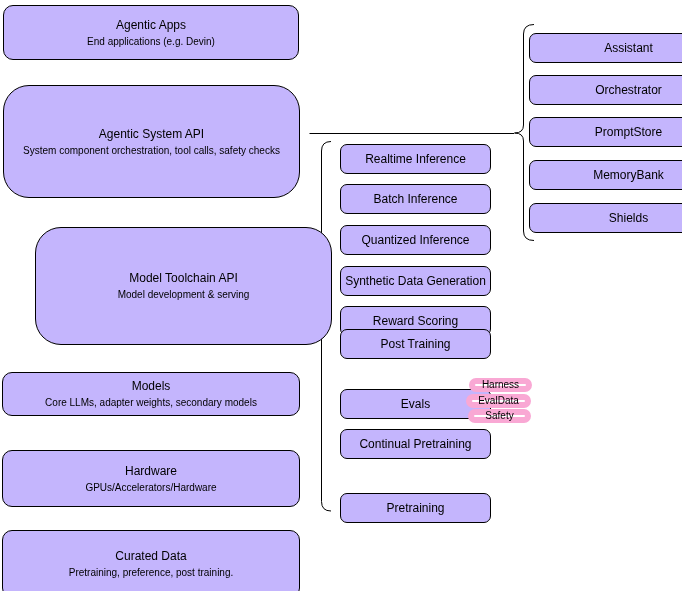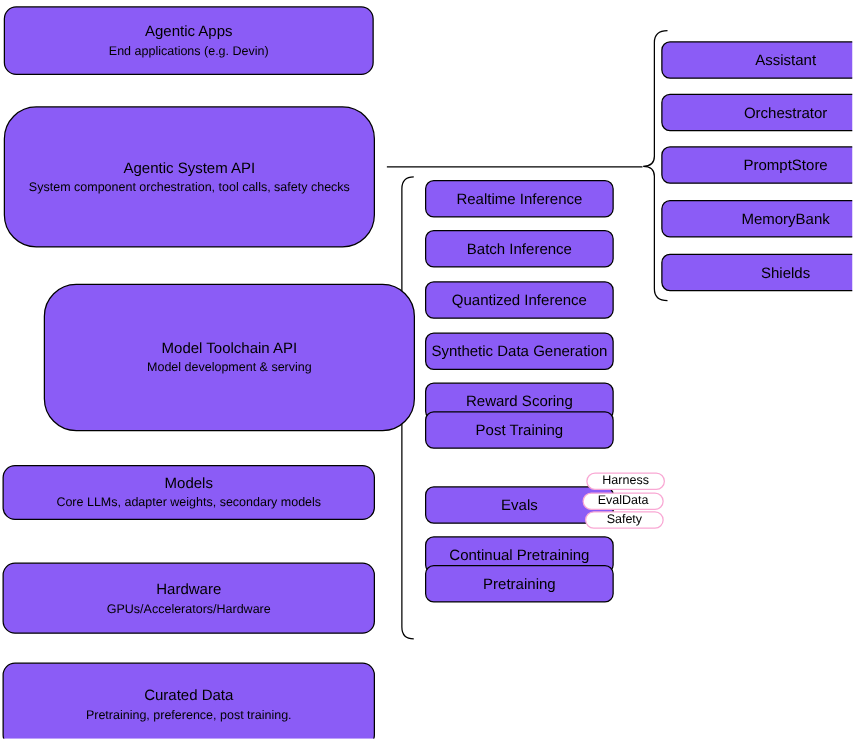"Agentic Apps" .node { background: #8b5cf6 -> #c4b5fd }
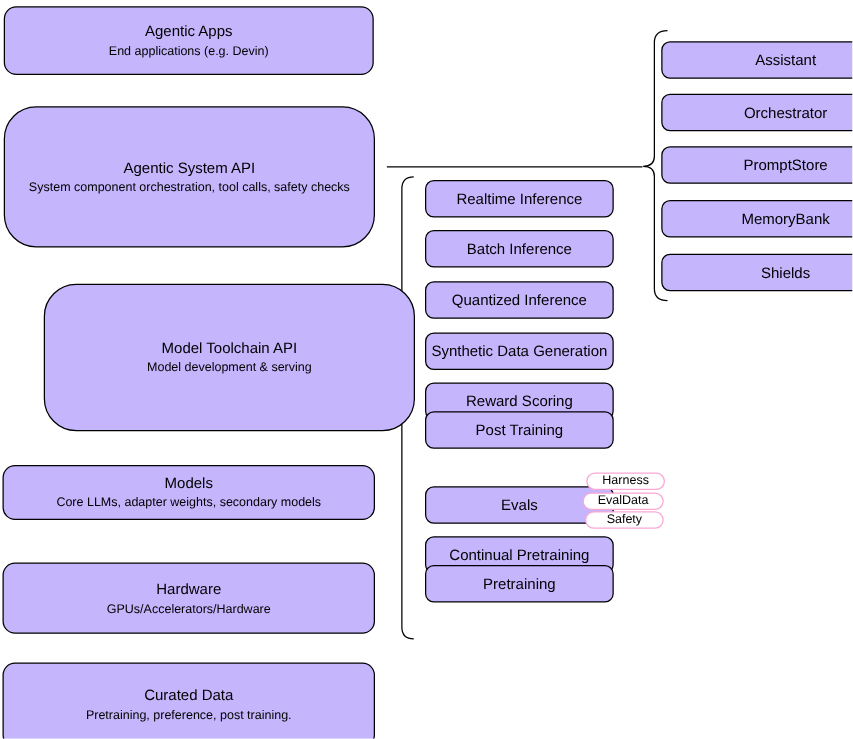"Harness" .pill { border: 1px solid #f9a8d4 -> 6px solid #f9a8d4 }
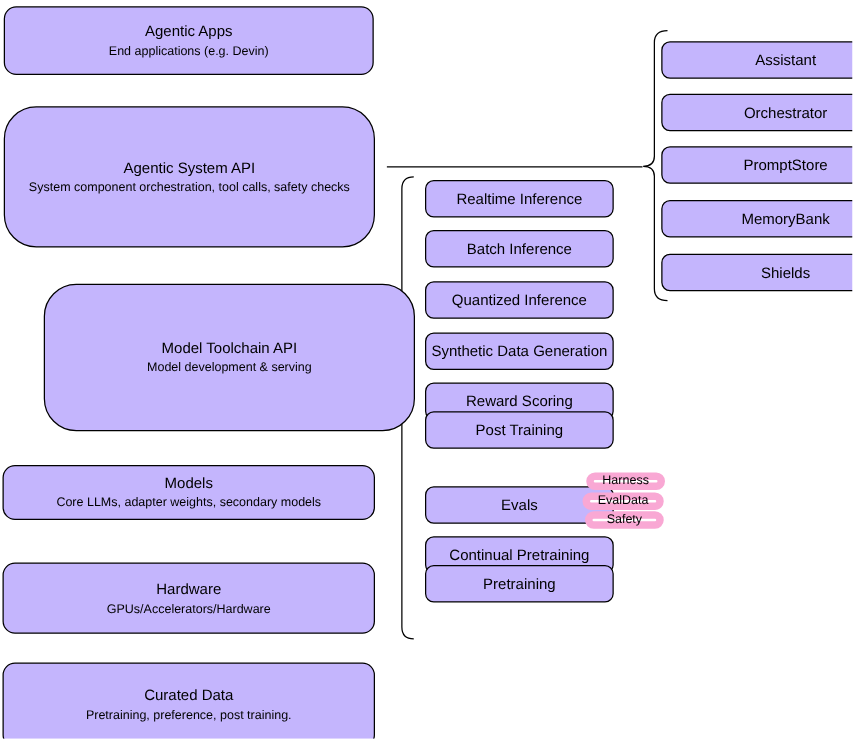"Pretraining" .m8 { top: 452px -> 493px }
